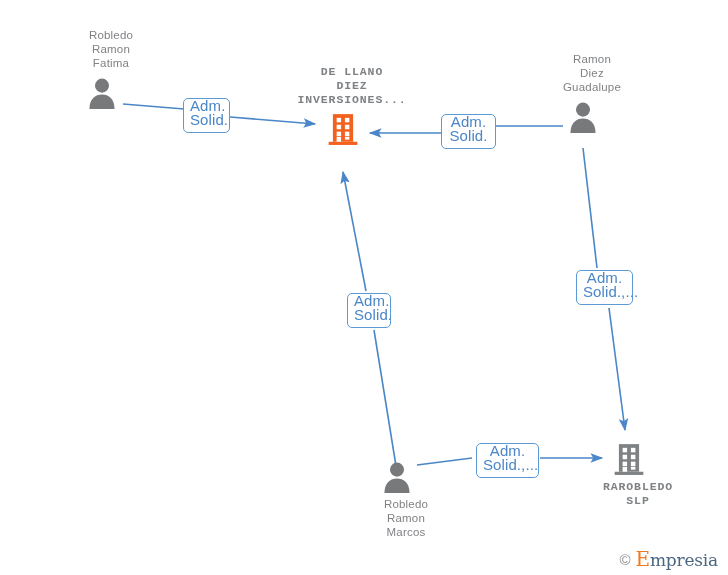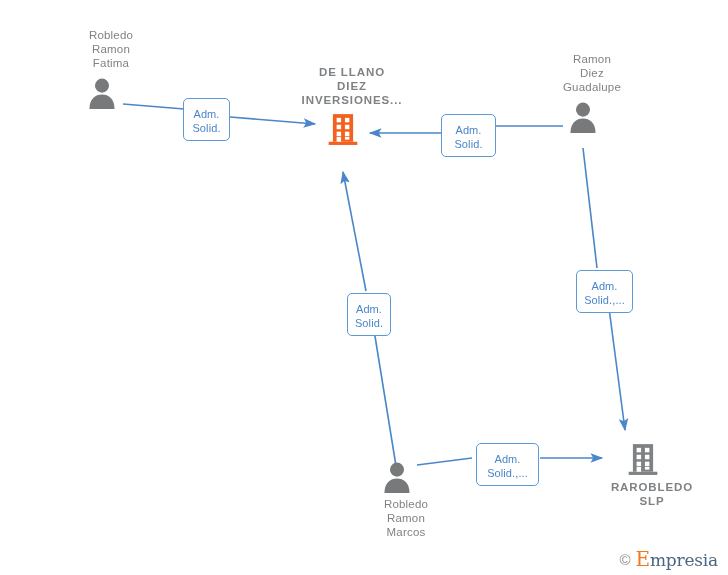"DE LLANO" .node-label.company { font-family: none -> Liberation Mono, monospace }
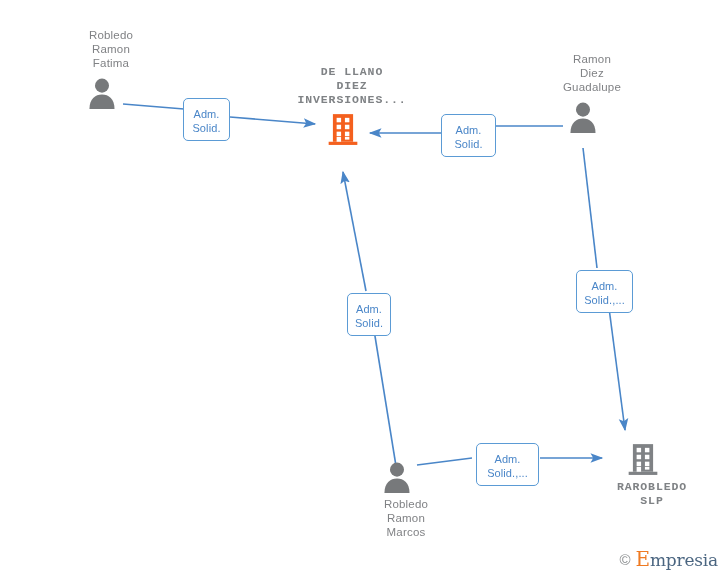"Adm." .chip { font-size: 11px -> 15px; padding: 8px 6px 5px 6px -> 0 6px 5px 6px }
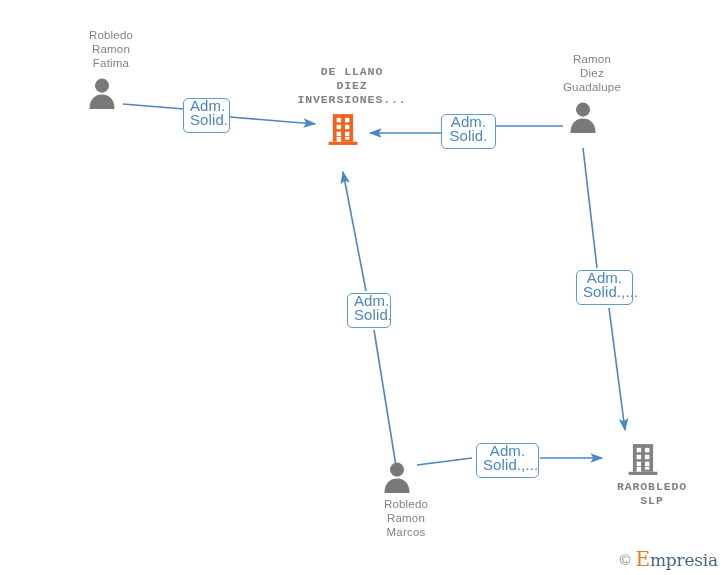"RAROBLEDO" div.node { left: 578px -> 564px }
